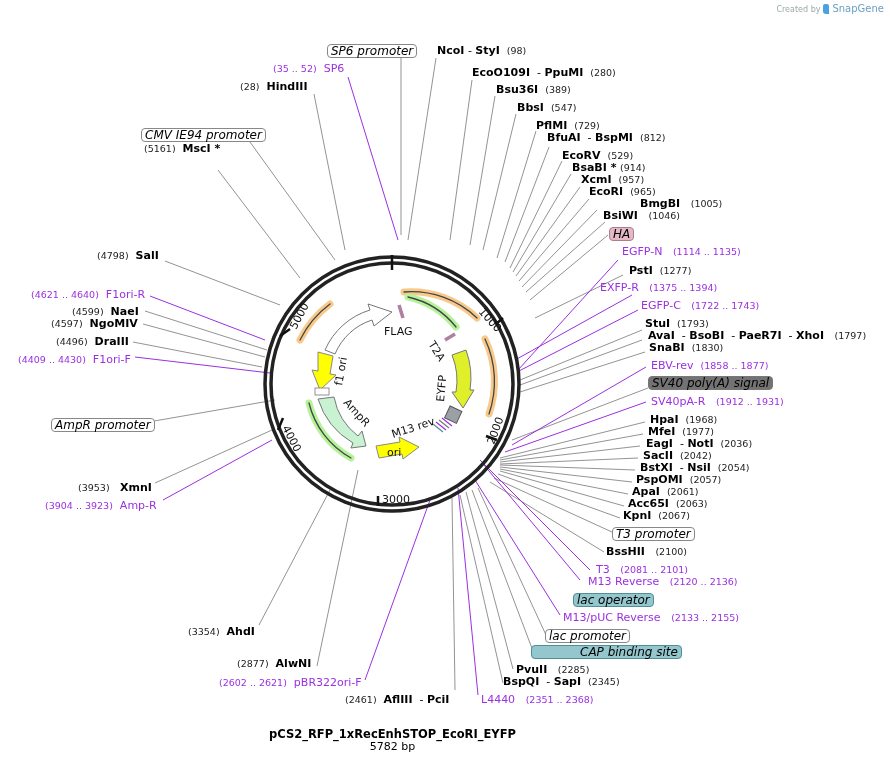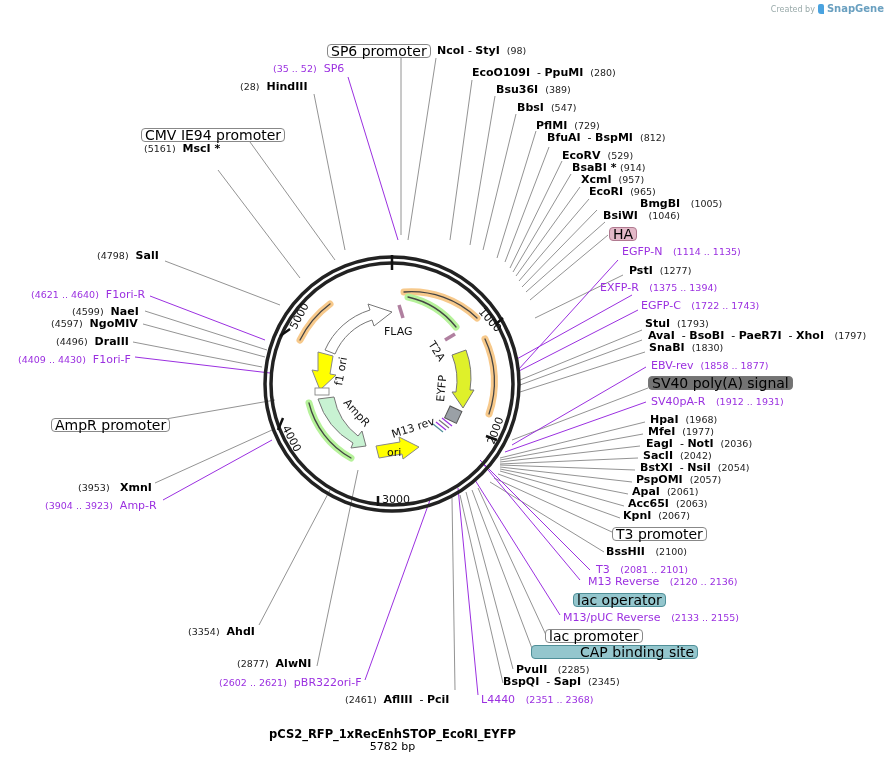"SnapGene" .credit .brand { font-weight: bold -> none }
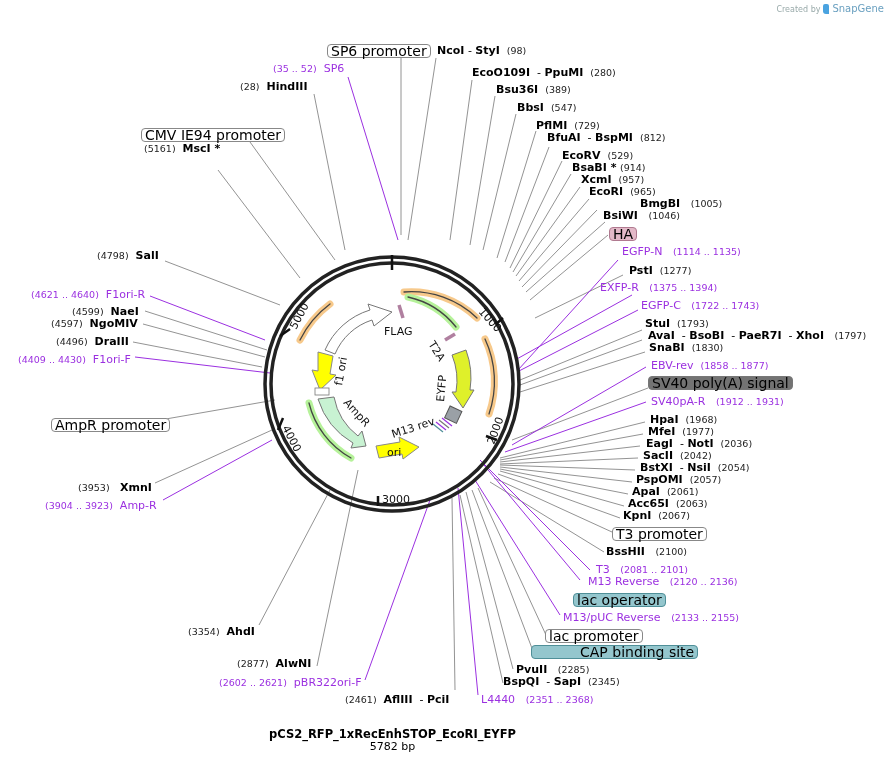"SP6 promoter" .feat { font-size: 14px -> 12px; font-style: none -> italic }
